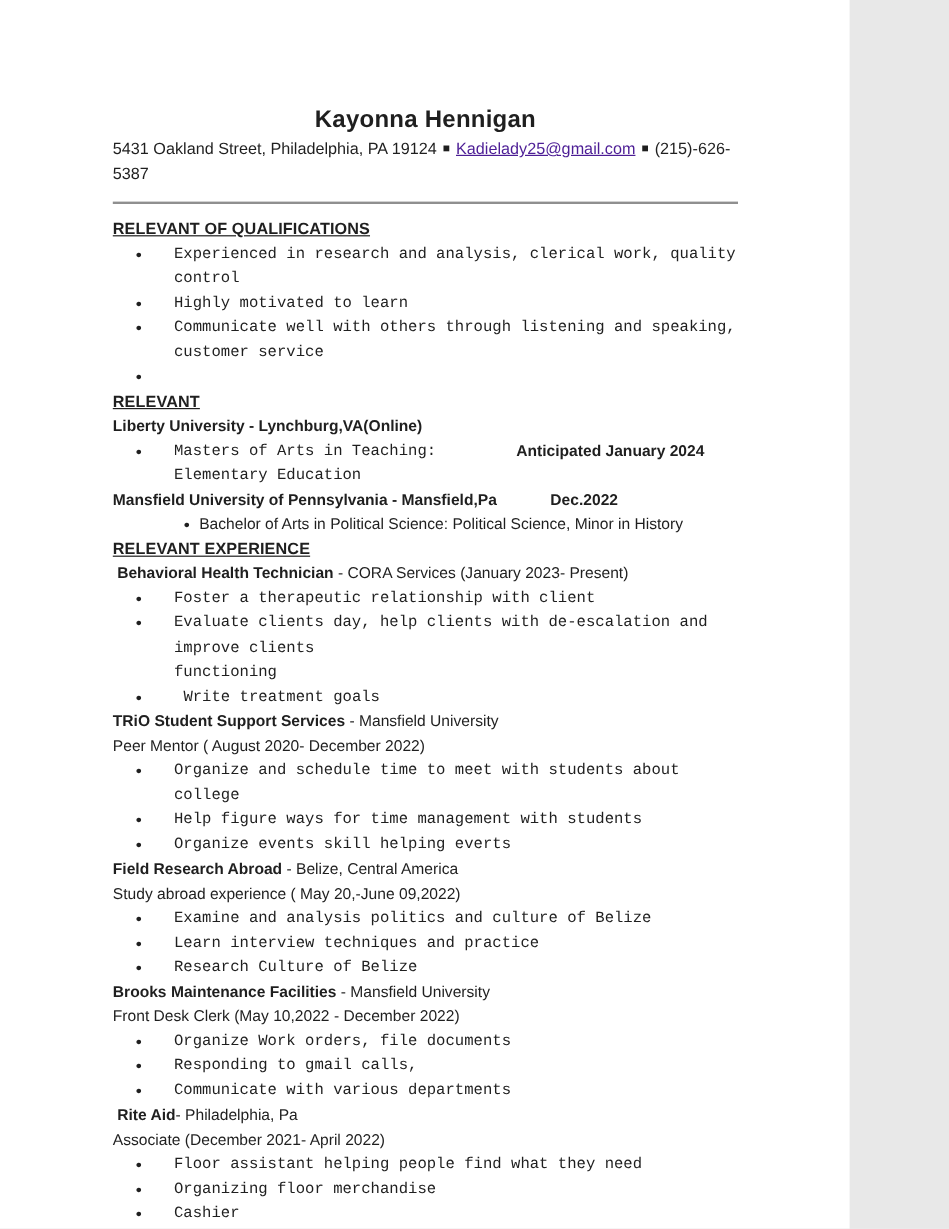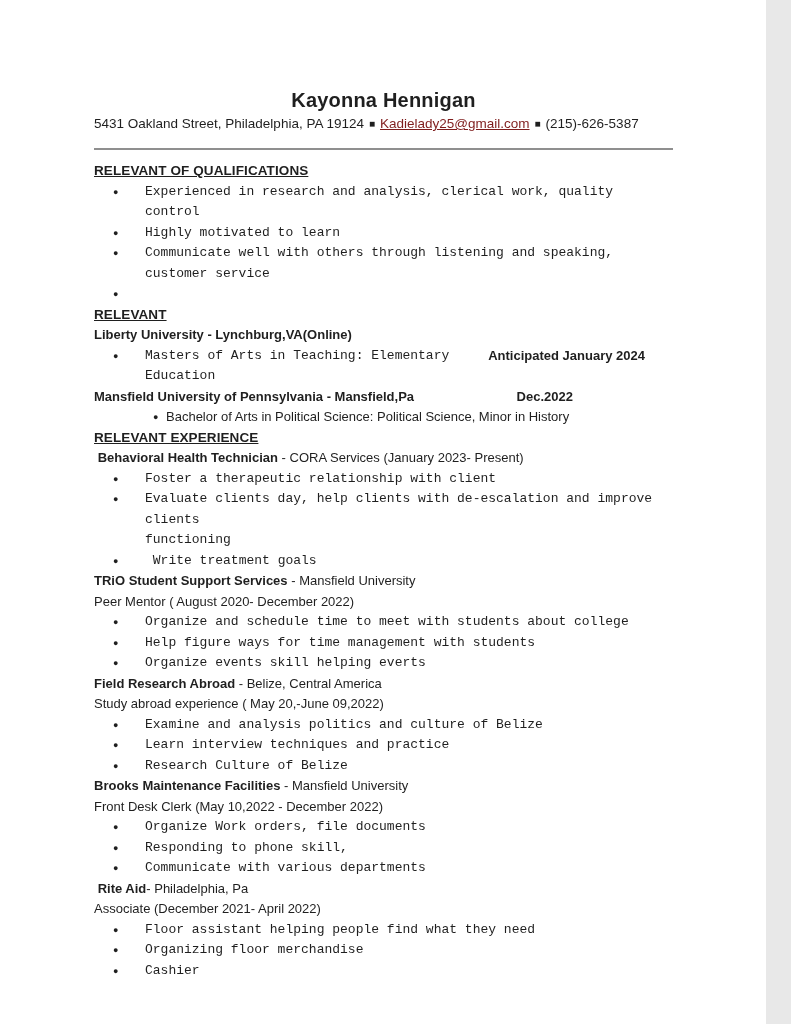"Kayonna Hennigan" .page { width: 766px -> 708px }
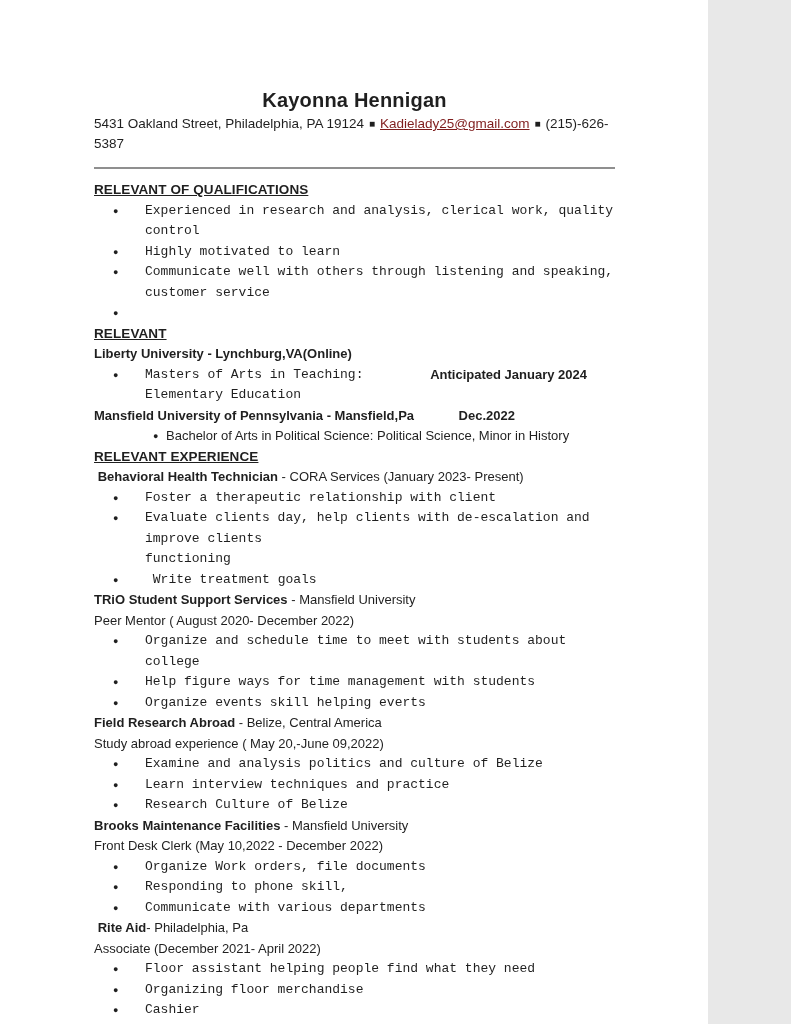"Kadielady25@gmail.com" .contact a.email { color: #7f1d1d -> #4c1d95 }
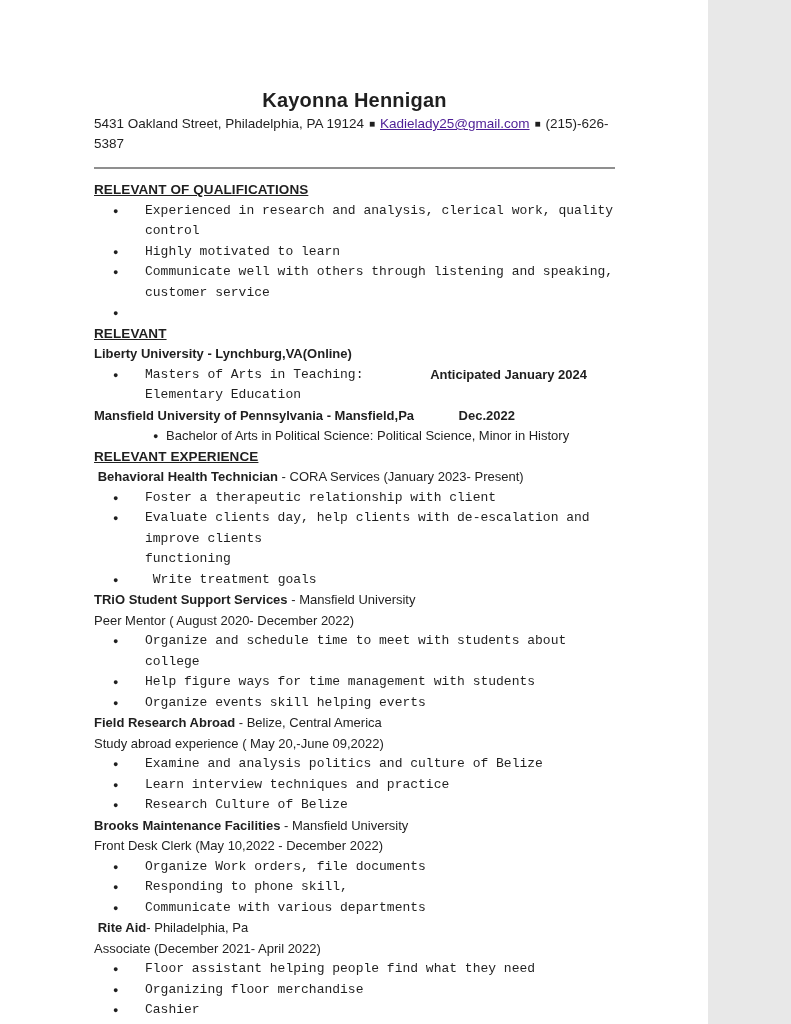"Responding to phone skill," span.li-text { text: phone skill -> gmail calls }
